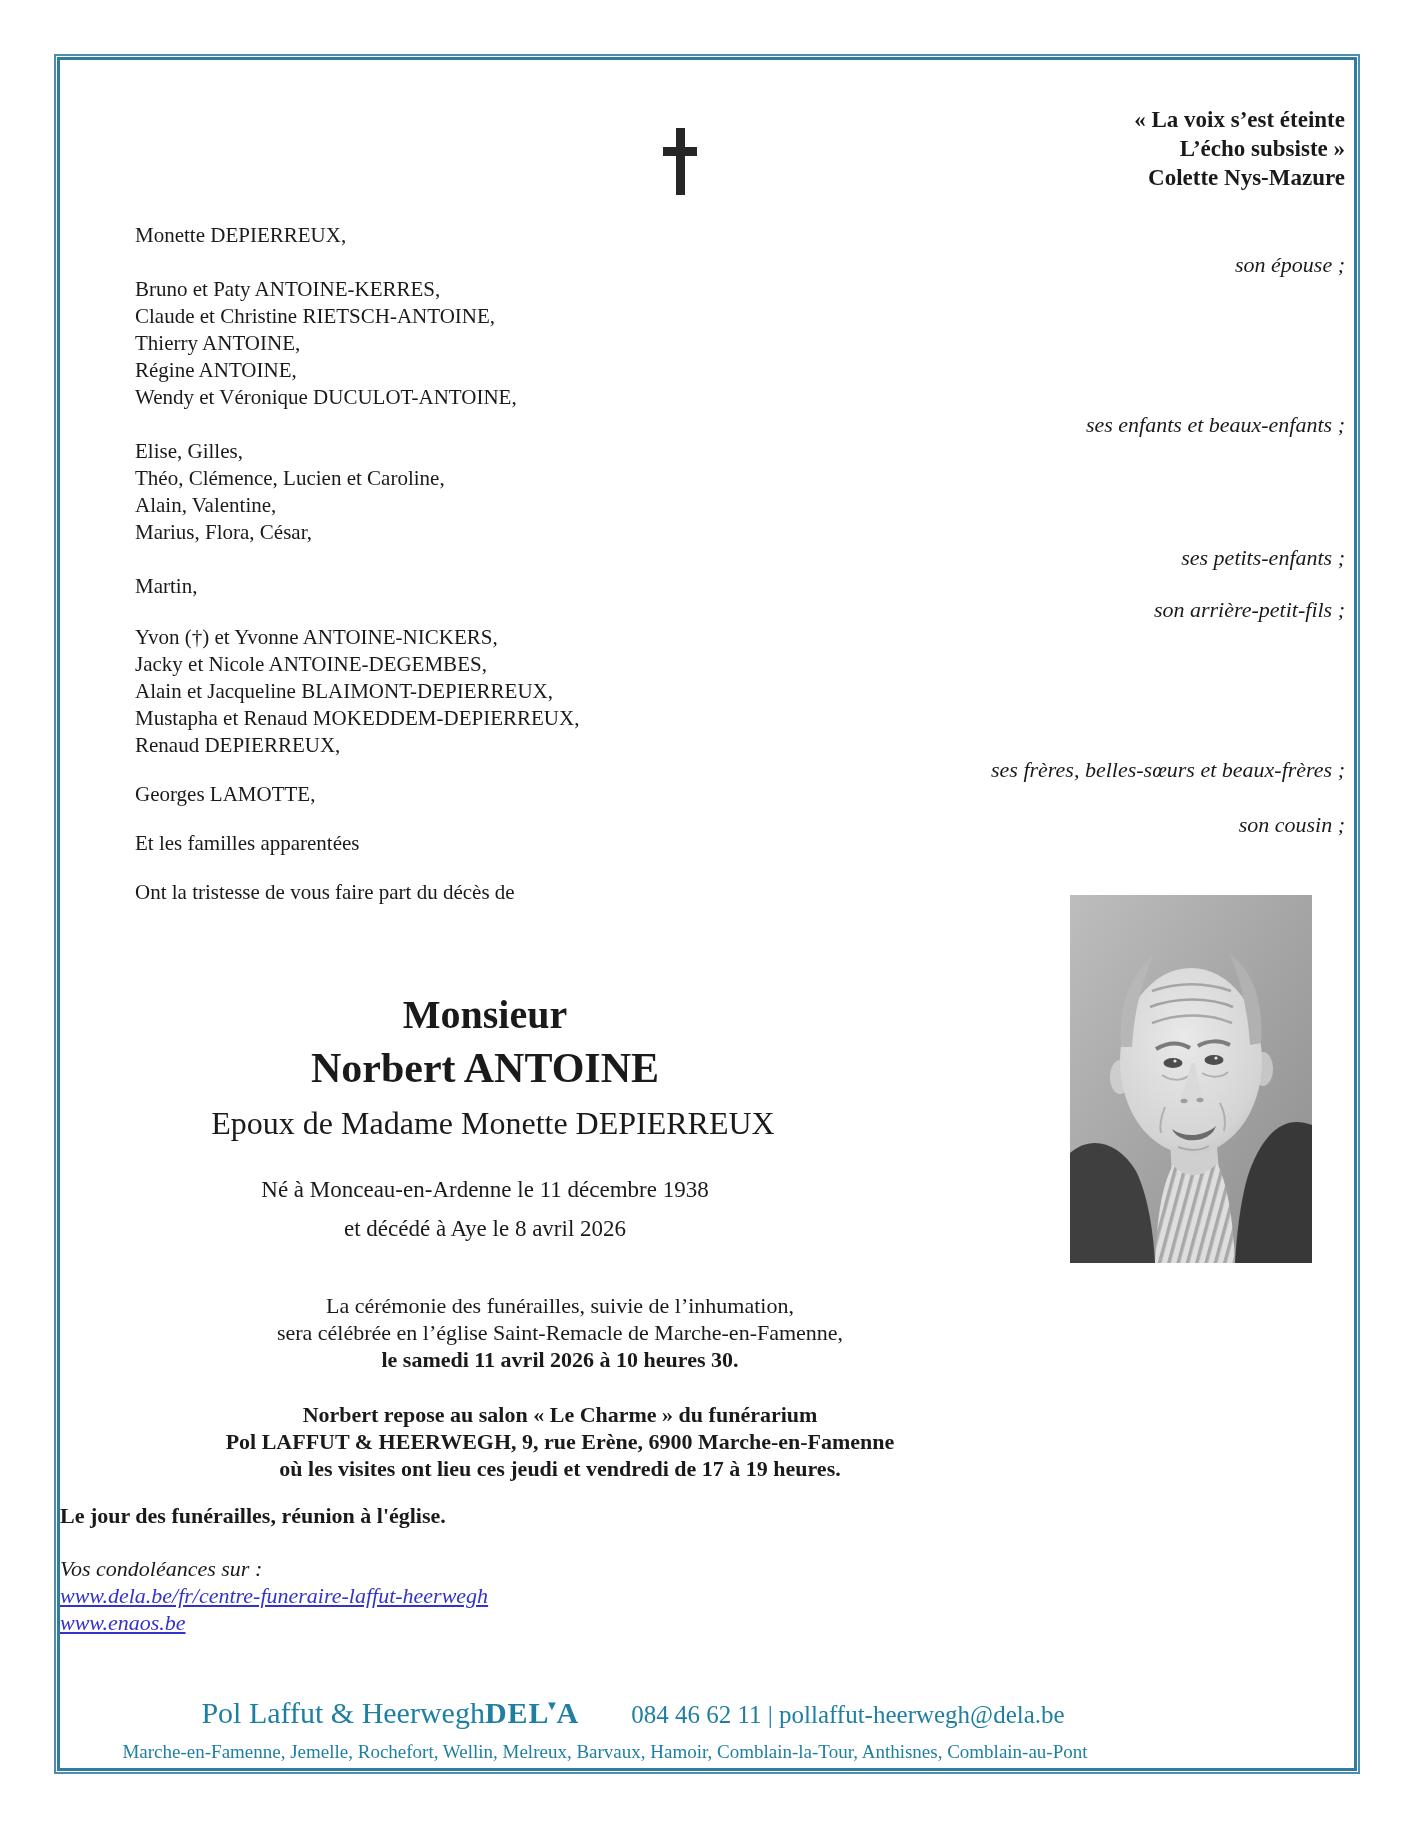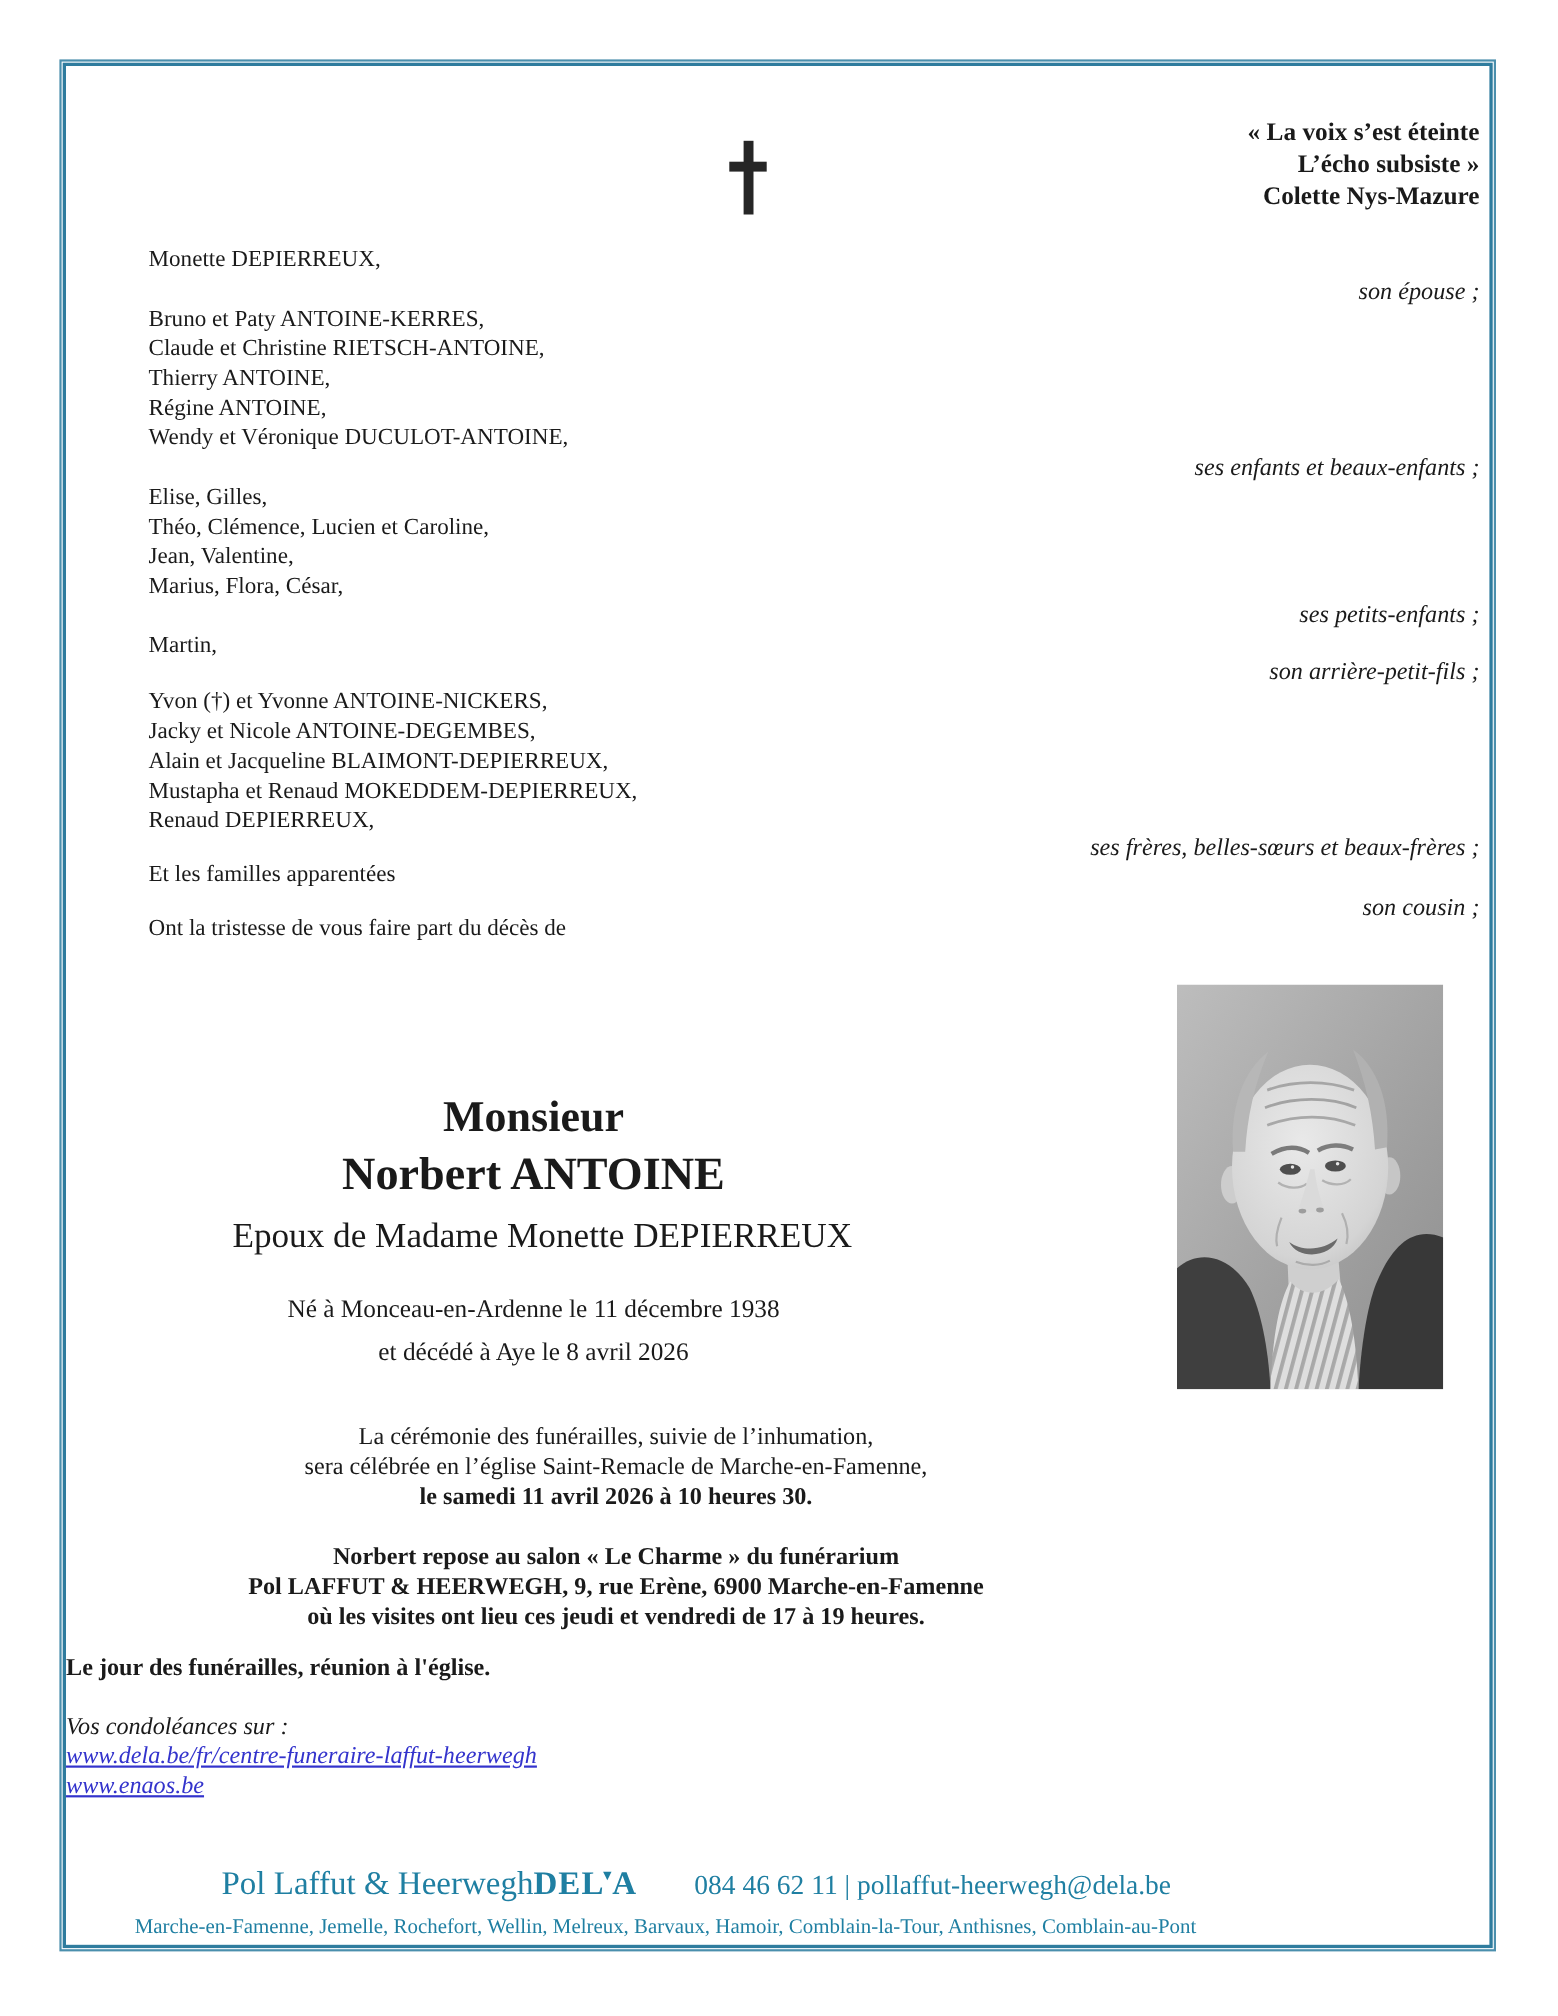"Jean, Valentine," div { text: Jean -> Alain }
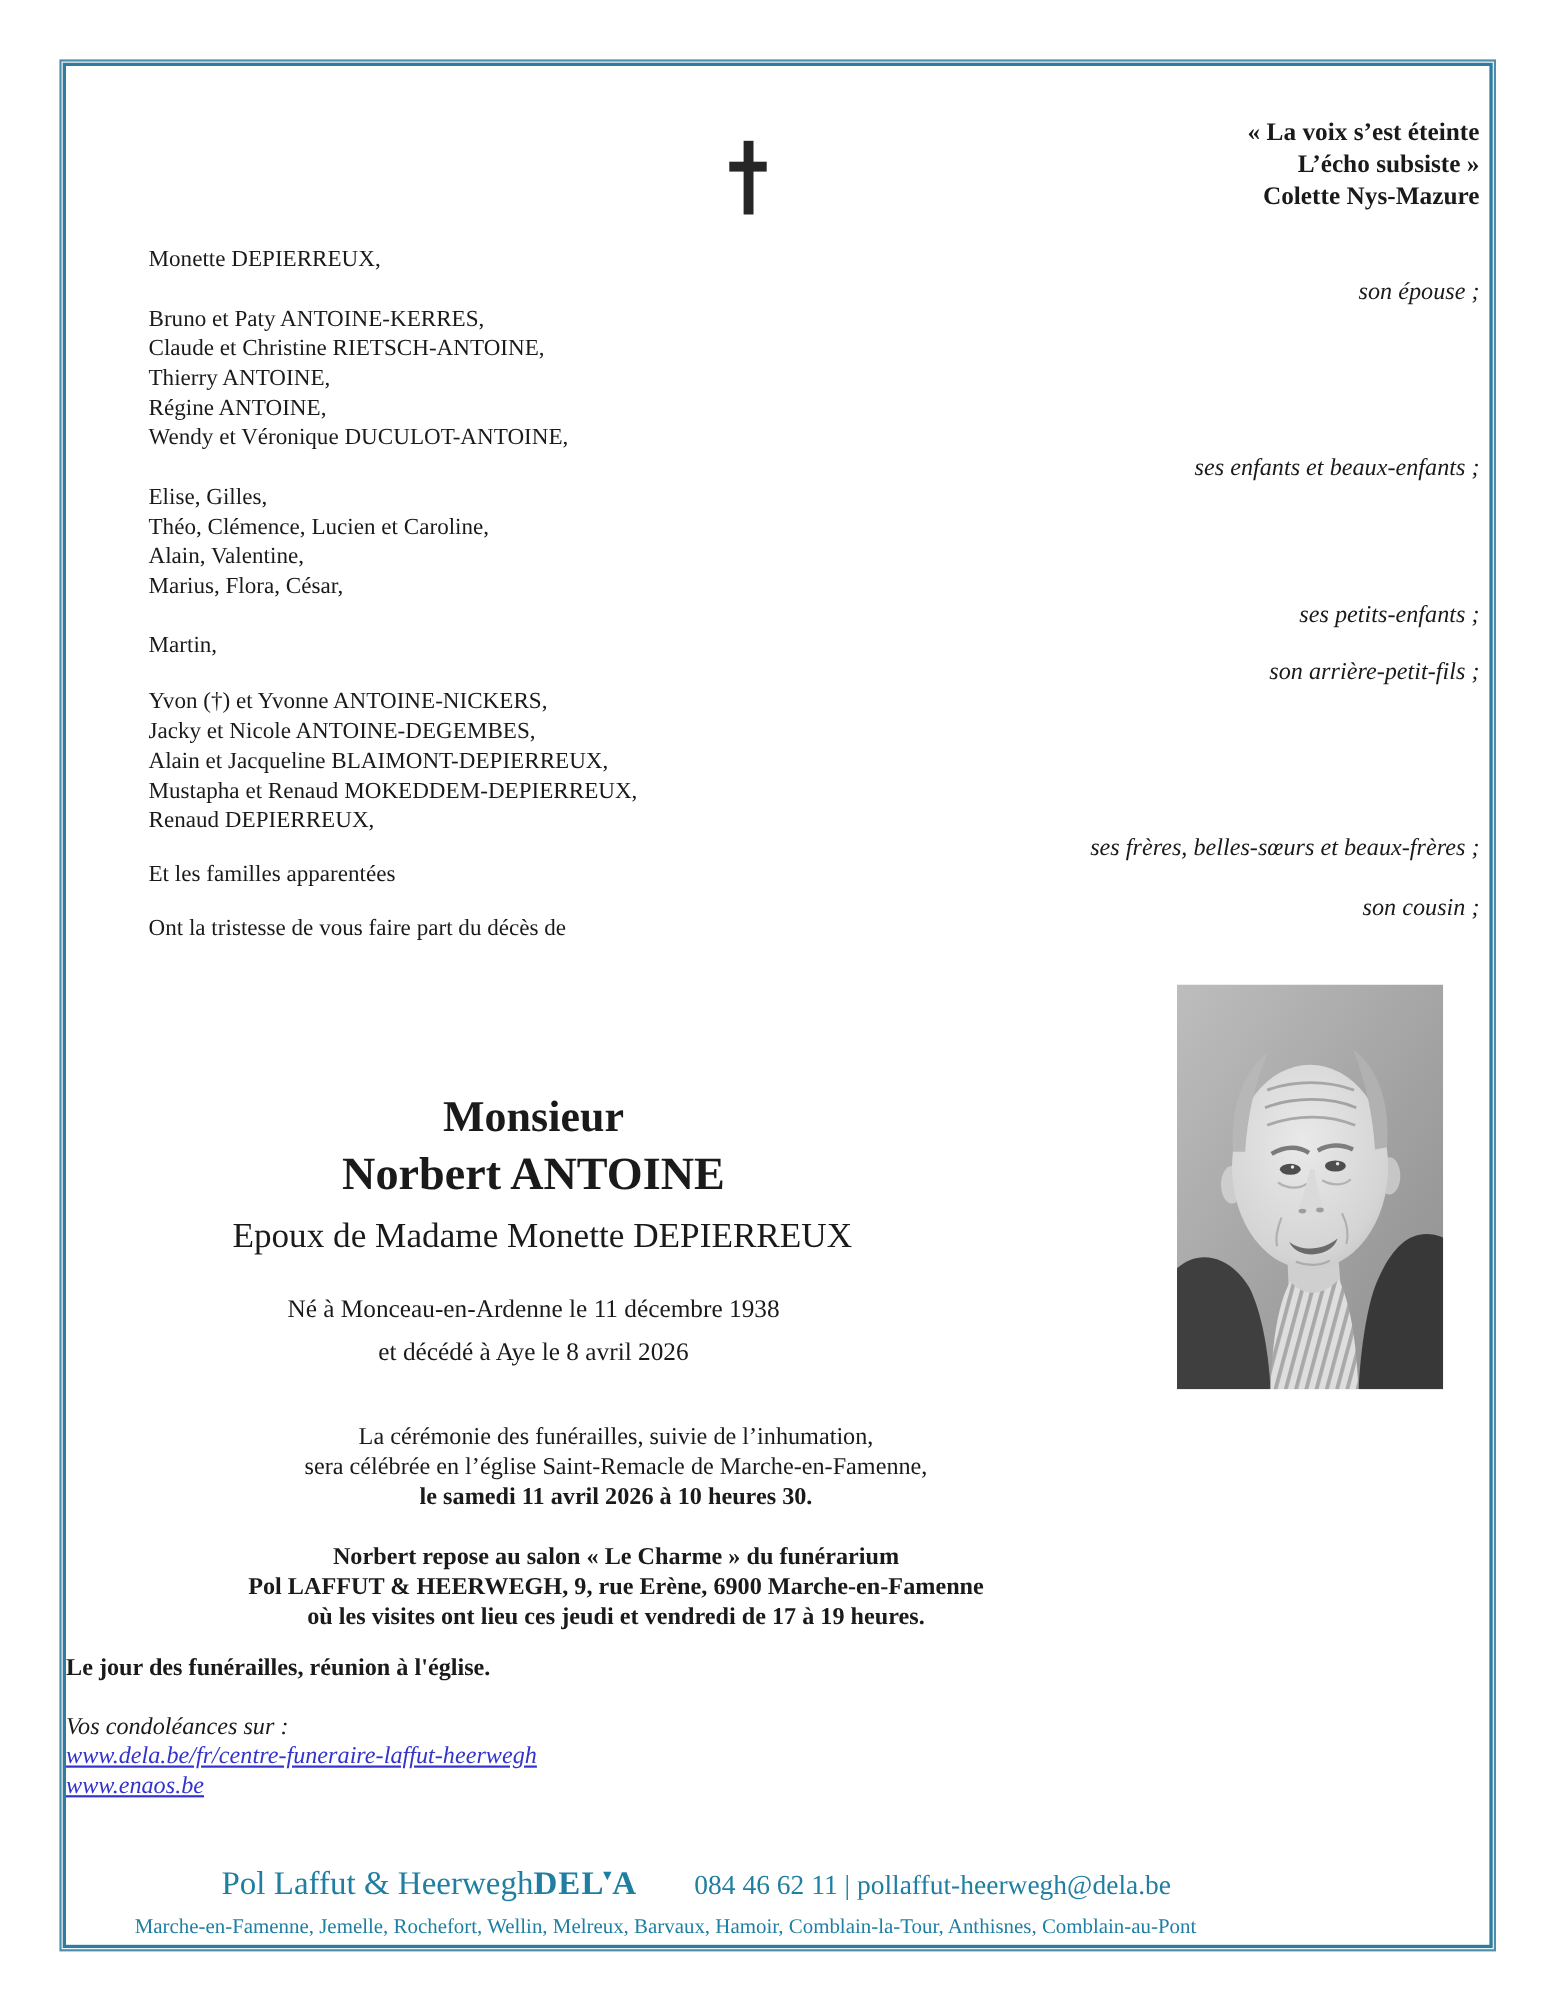"Georges LAMOTTE," div.sp22 { html: none -> <div>Georges LAMOTTE,</div> }
